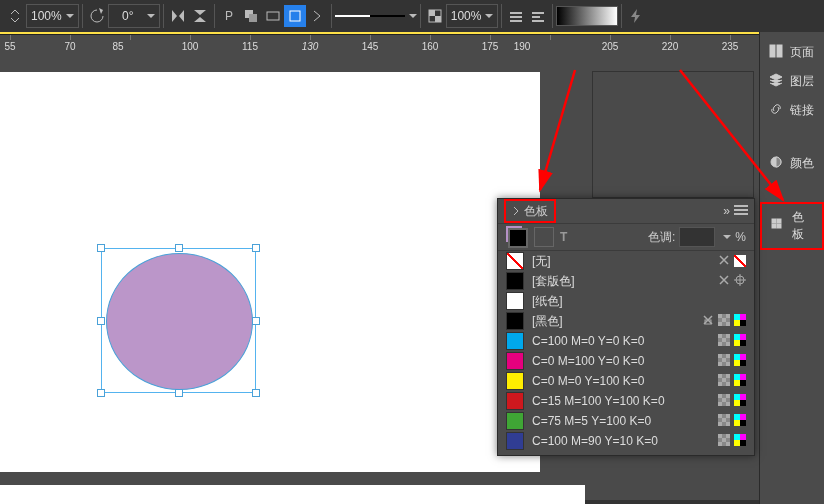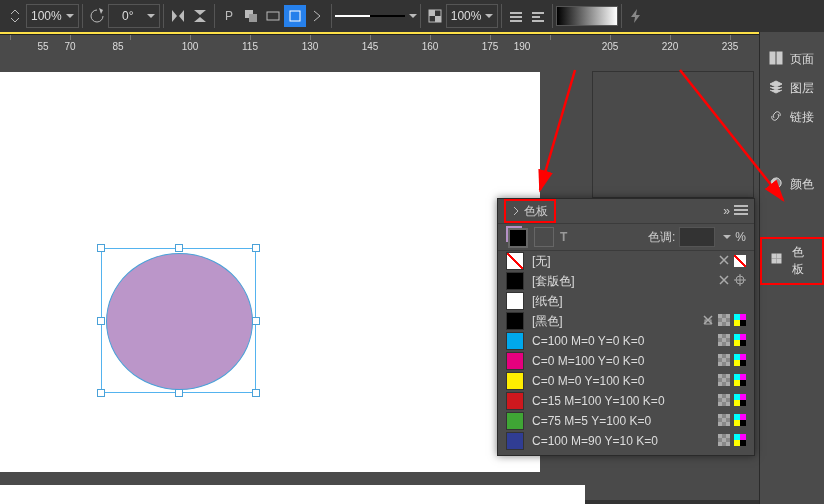"55" div.lbl { margin-left: 33px -> none }
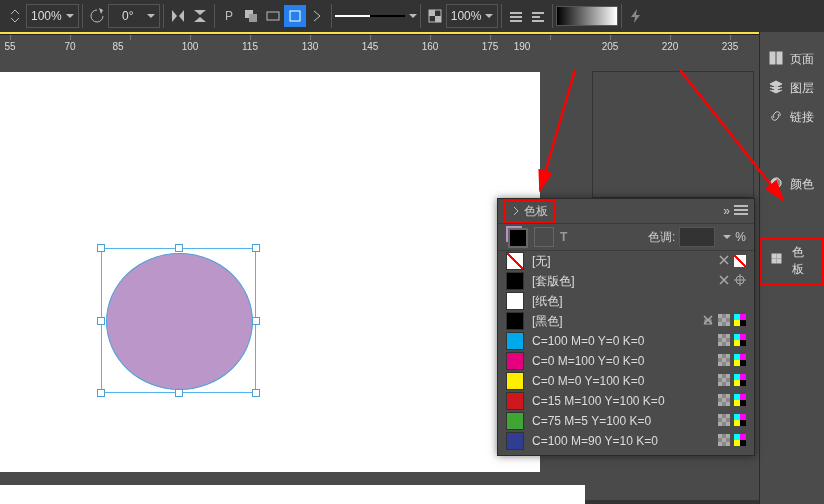"130" div.lbl { font-style: none -> italic }
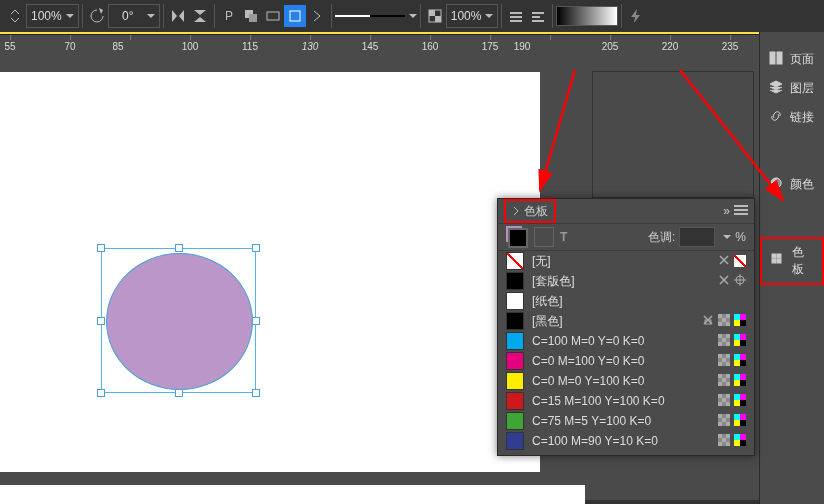"页面" .sidebar .grp { padding: 13px 0 -> 6px 0 }
